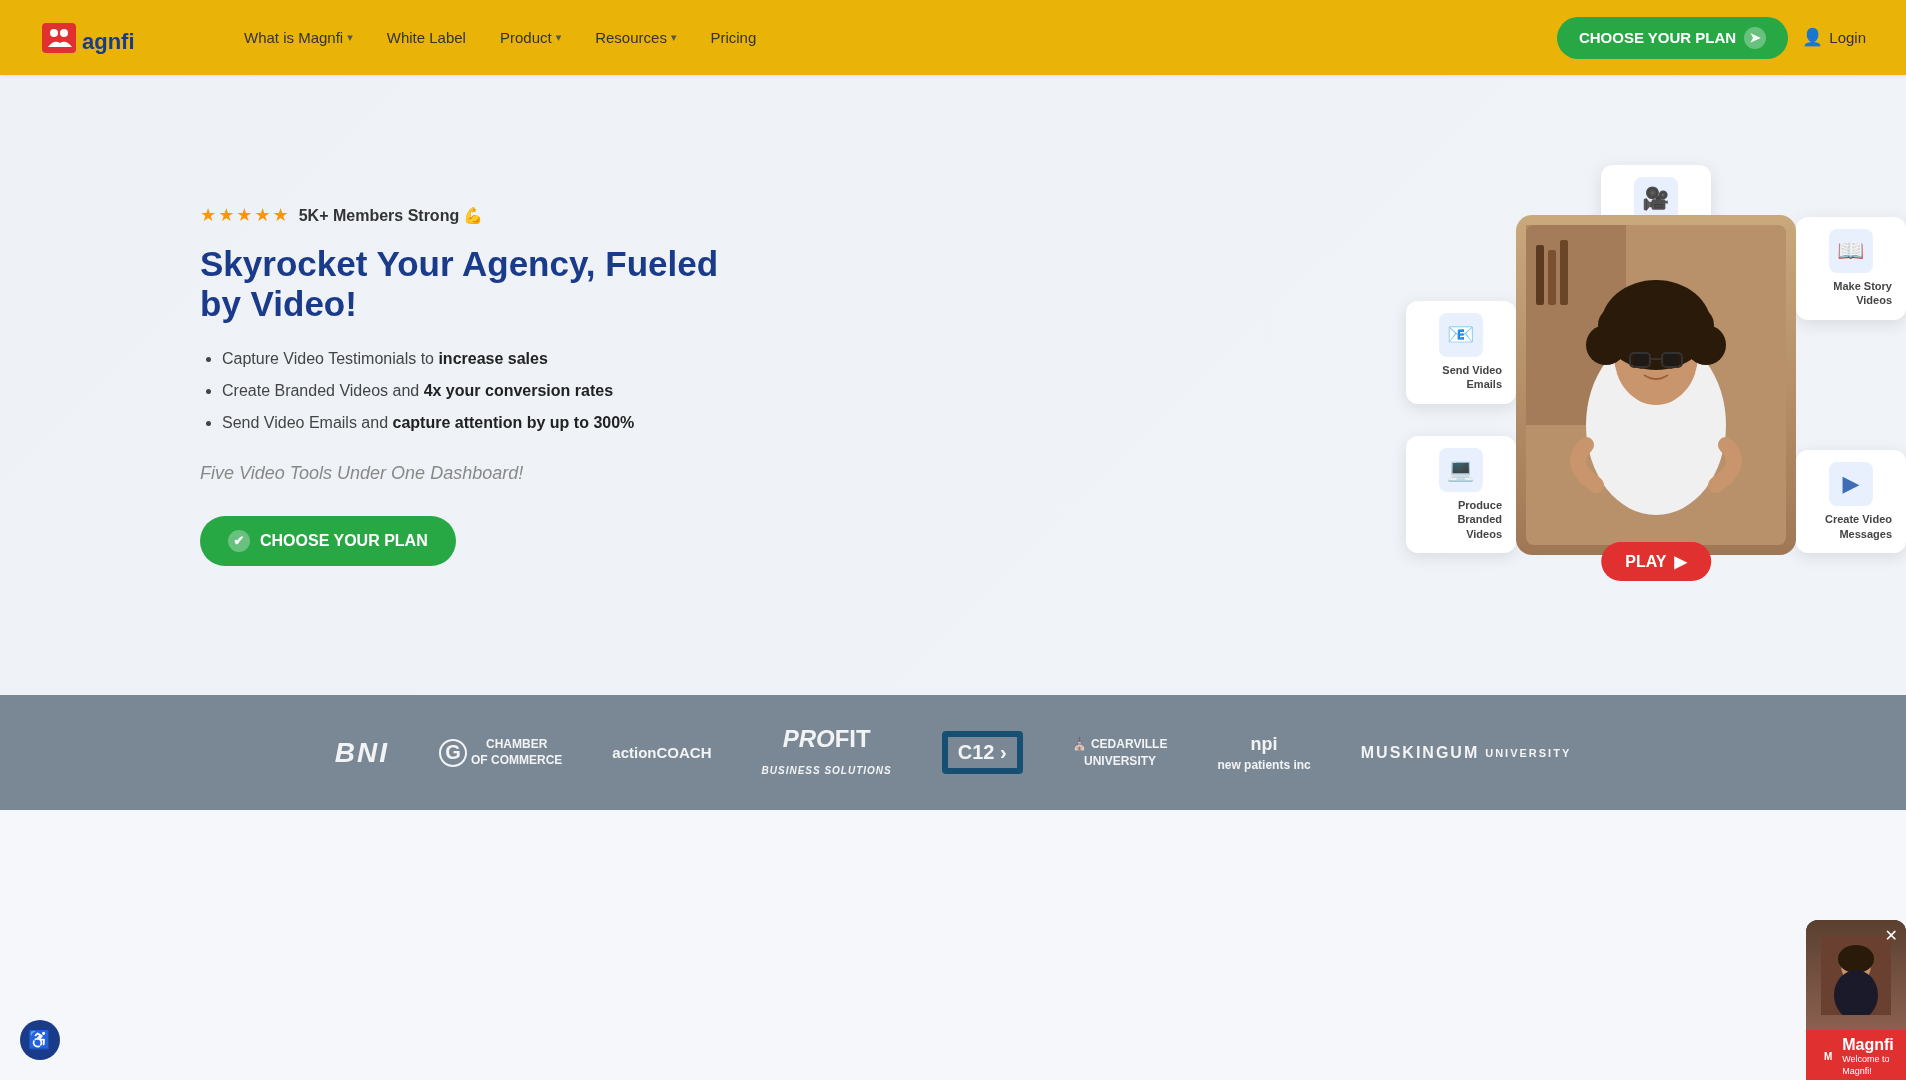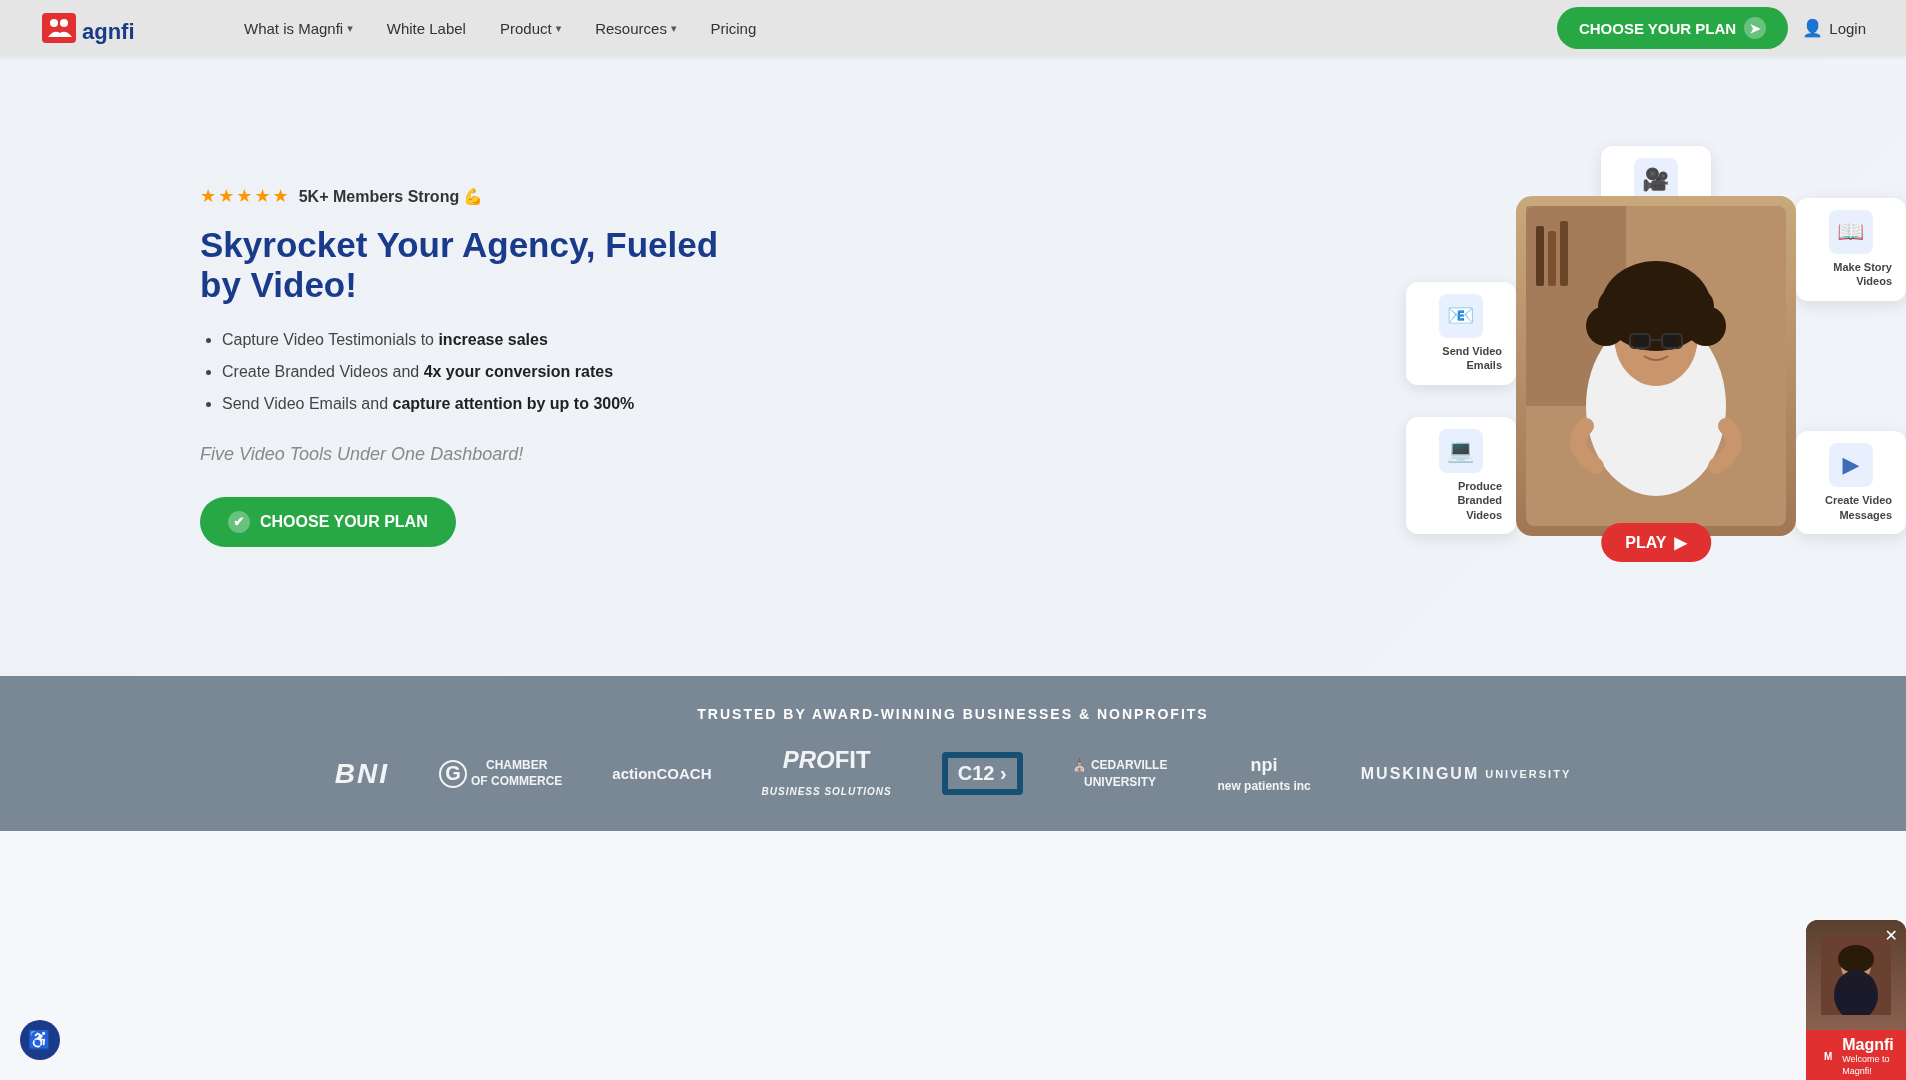"agnfi" nav { background: #e5e5e5 -> #eab308; height: 56px -> 75px }
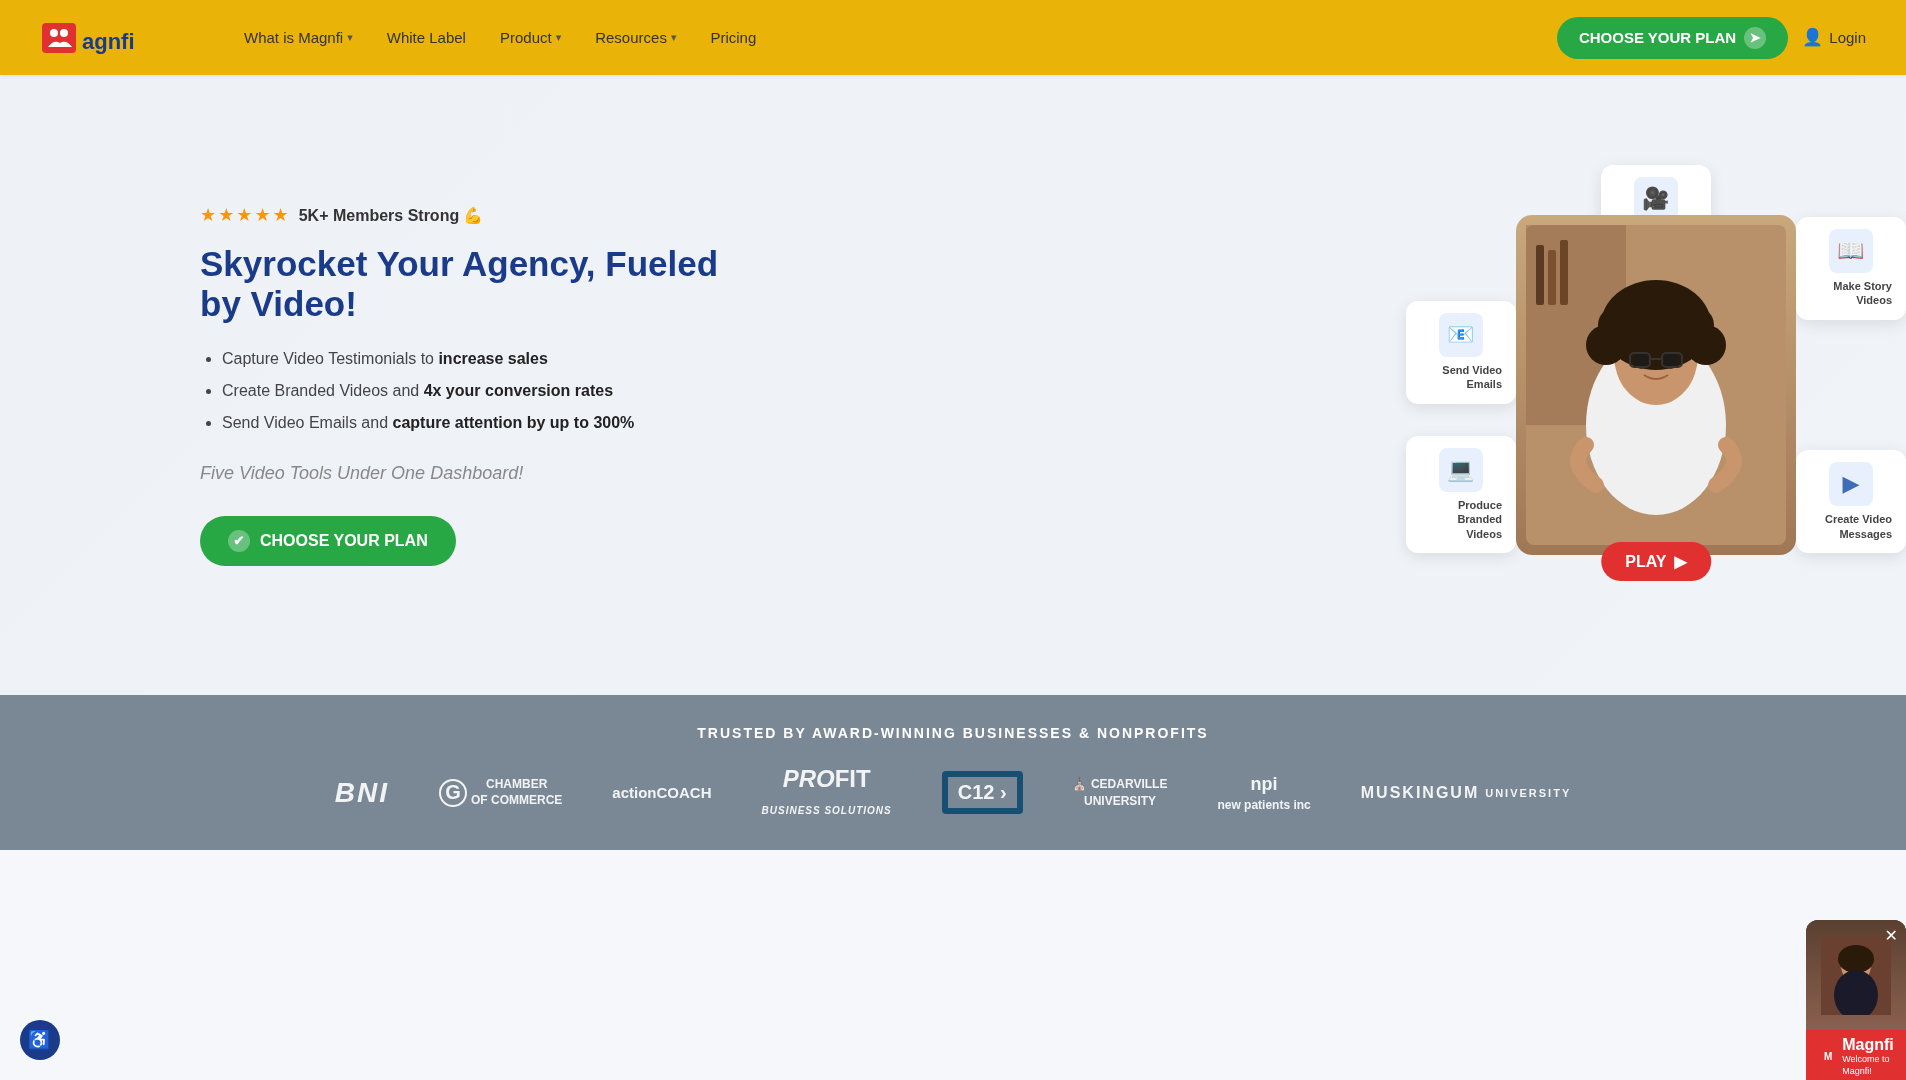"TRUSTED BY AWARD-WINNING BUSINESSES &" div.trusted-title { html: <div>TRUSTED BY AWARD-WINNING BUSINESSES &amp; NONPROFITS</div> -> none }
